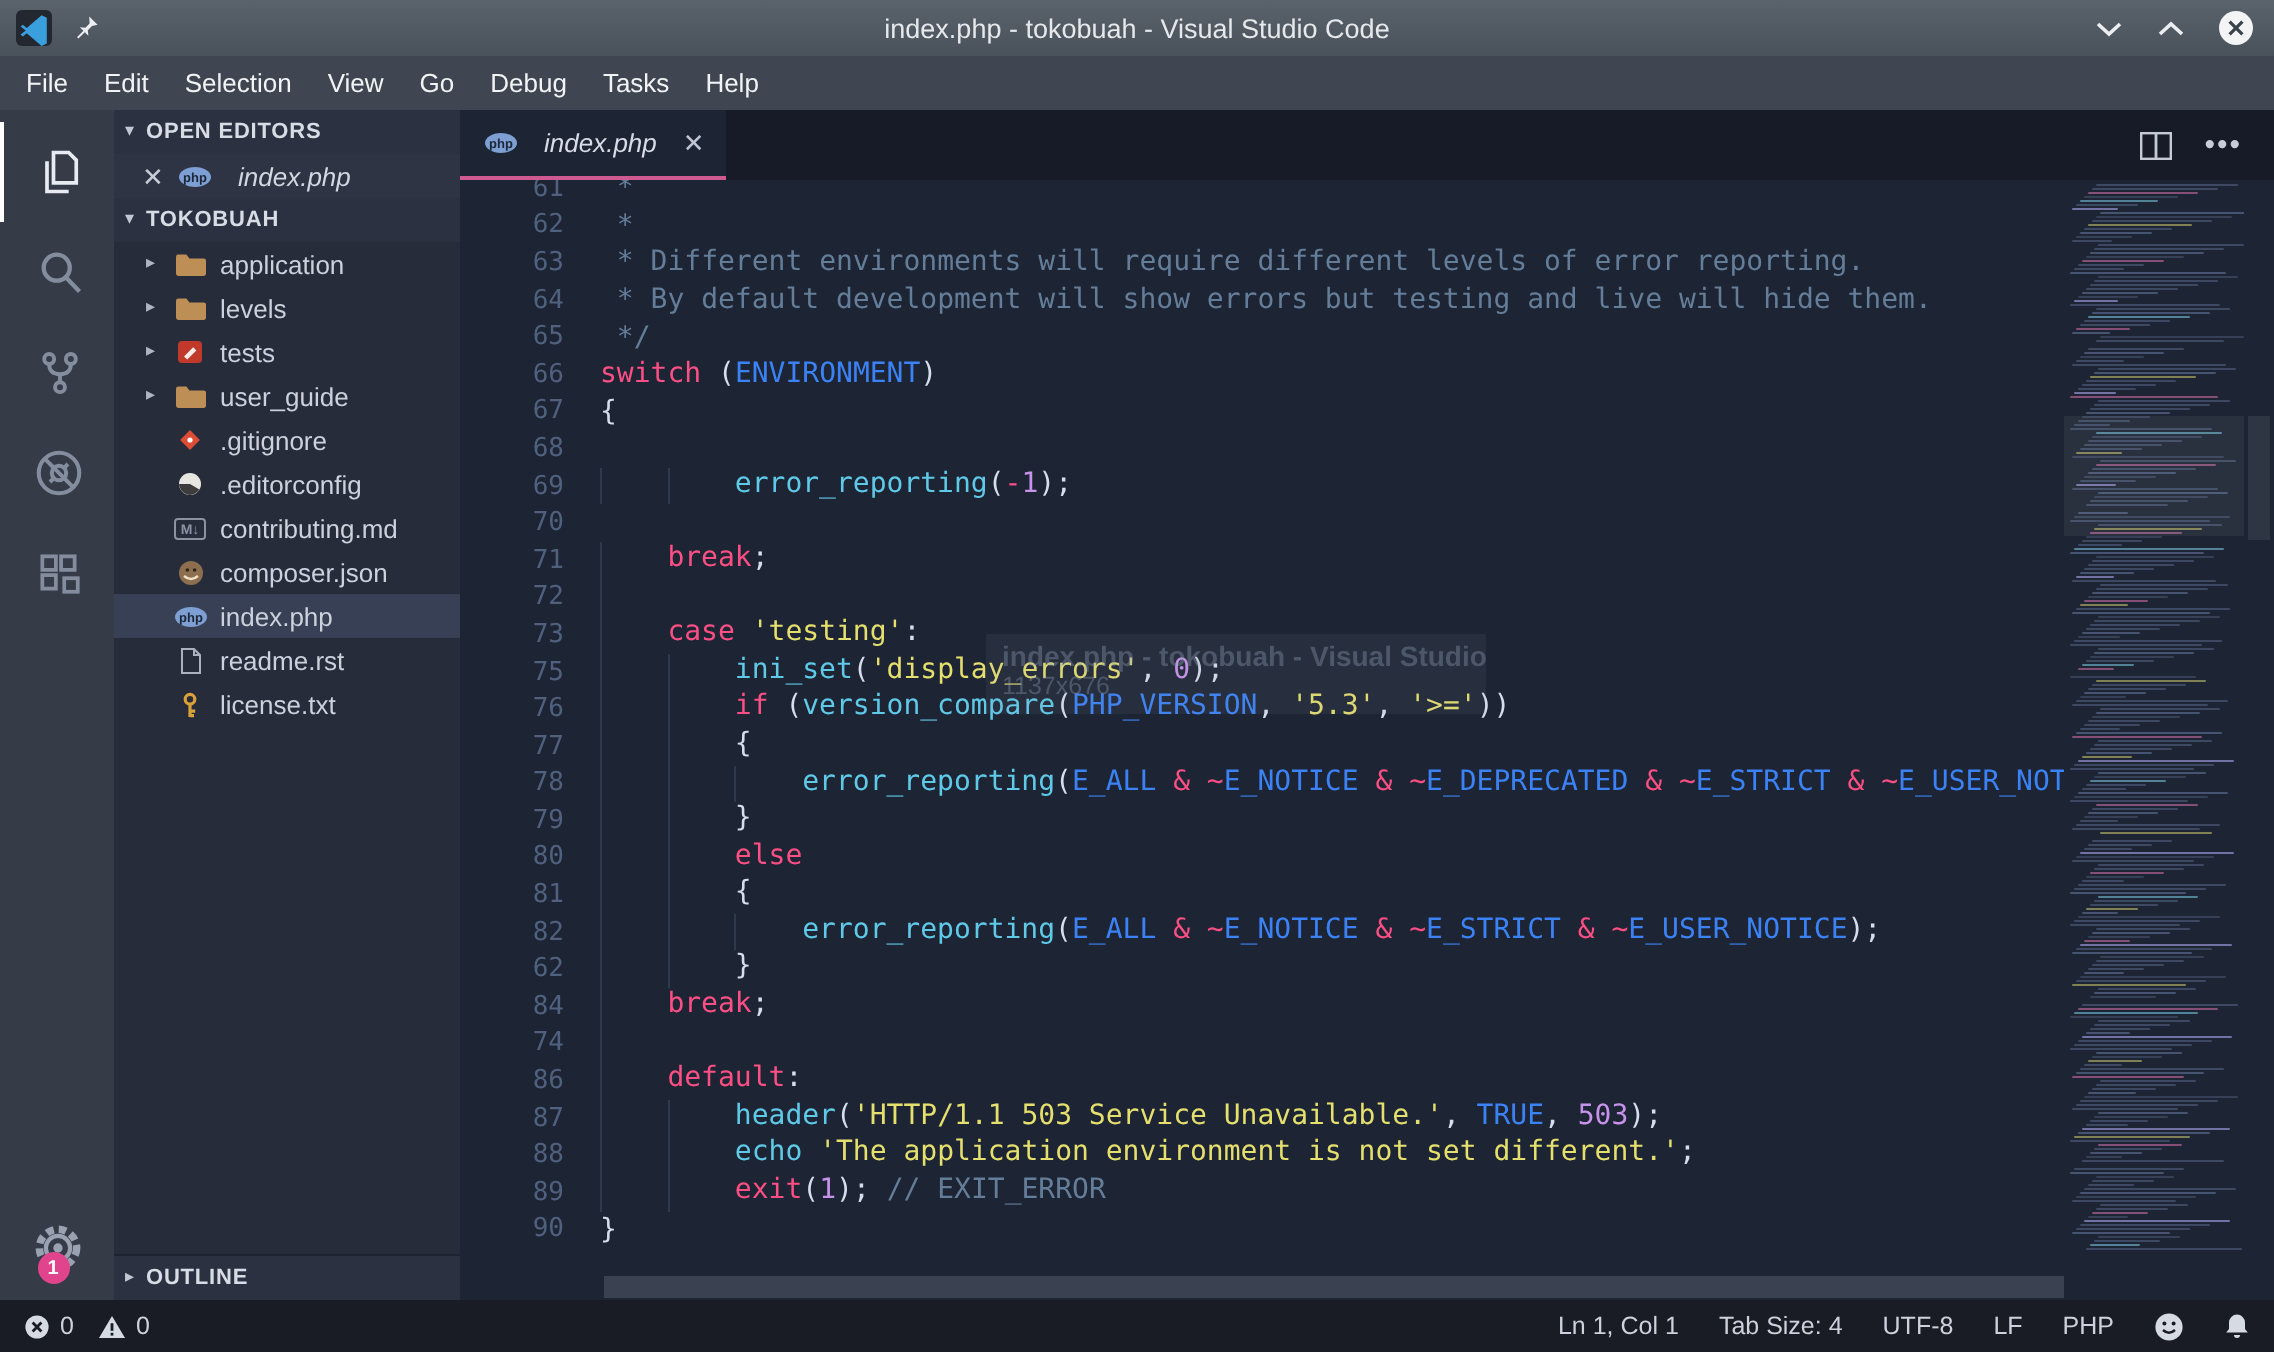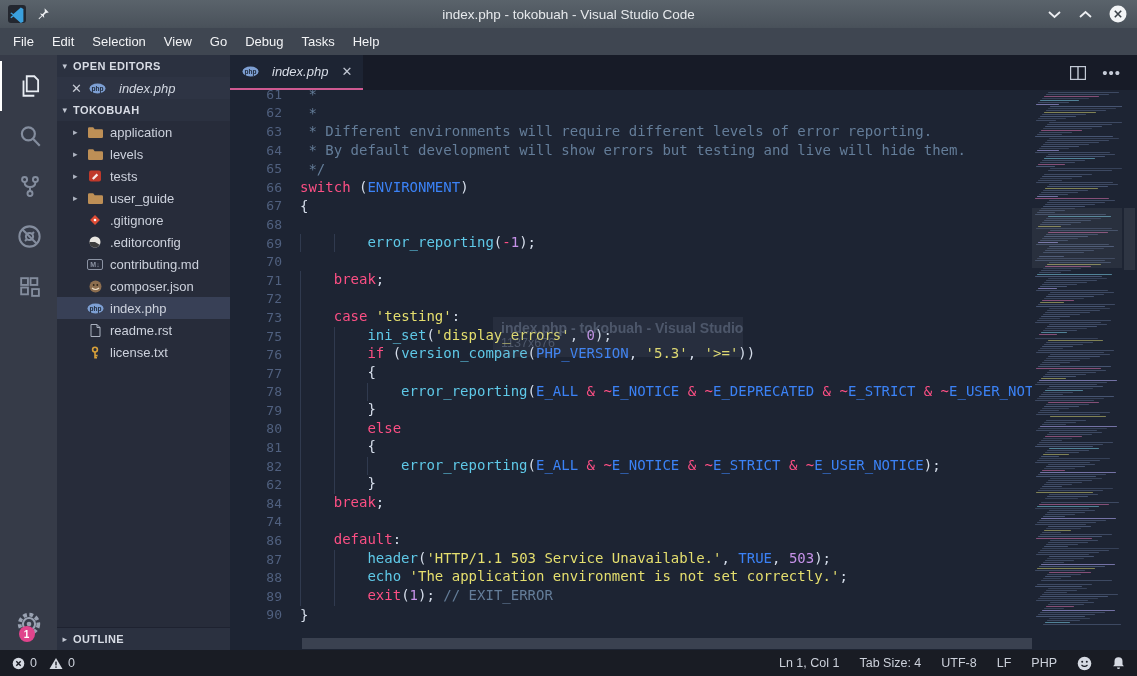"'The application environment is not" span.tk-s { text: correctly.' -> different.' }
